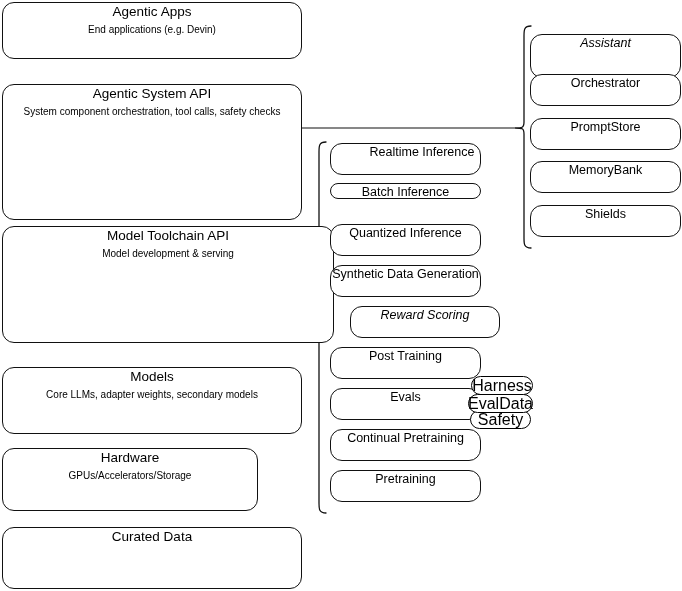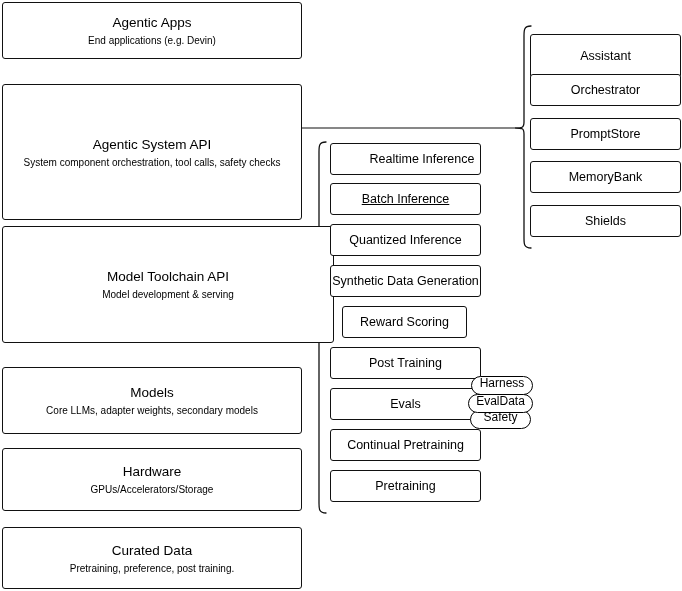"Agentic Apps" .node { border-radius: 3px -> 12px; justify-content: center -> none }
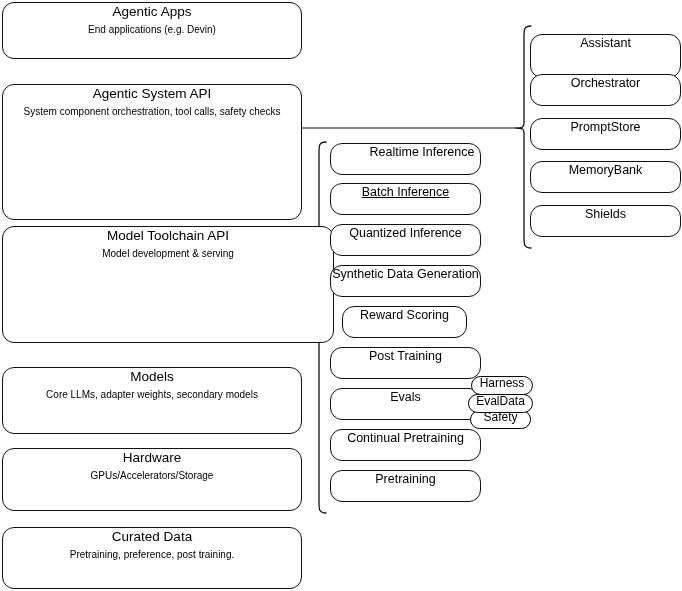"Assistant" div.node { font-style: none -> italic }
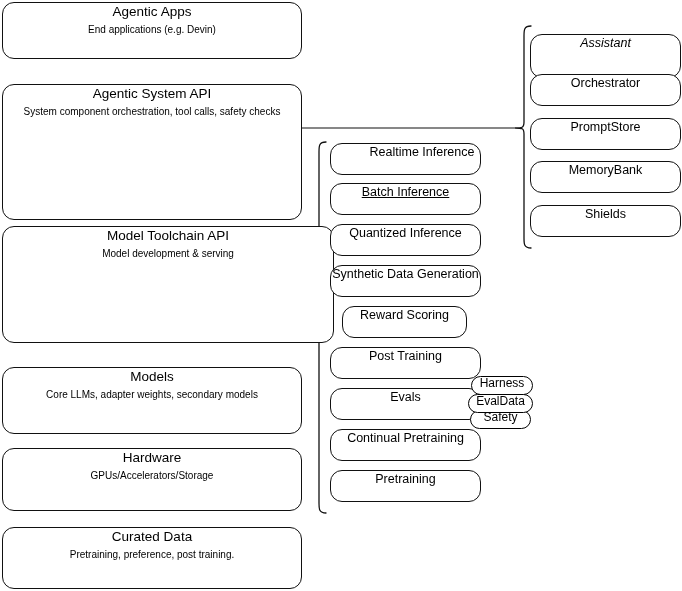"Batch Inference" div.node { height: 32px -> 16px; text-decoration: underline -> none }
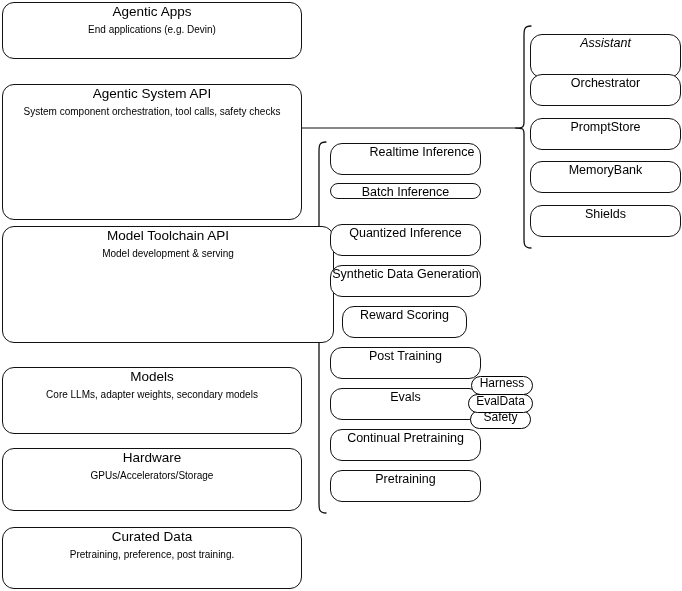"Reward Scoring" div.node { font-style: none -> italic; left: 342px -> 350px; width: 125px -> 150px }
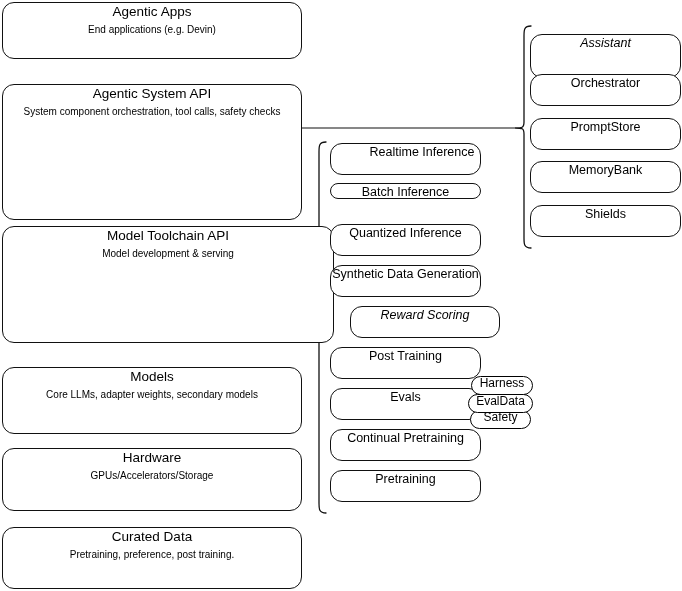"Harness" .pill { align-items: flex-start -> center; font-size: 12px -> 16px }
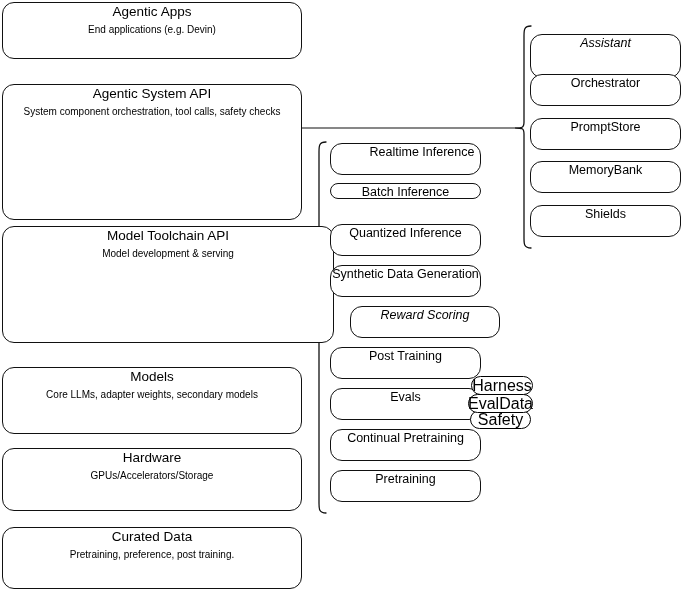"Hardware" div.node { width: 300px -> 256px }
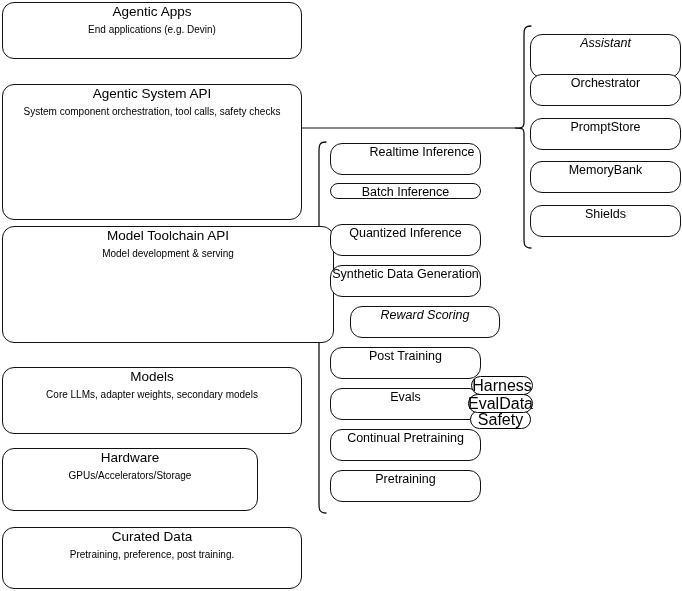"Pretraining, preference, post training." div.sub { html: <div>Pretraining, preference, post training.</div> -> none }
